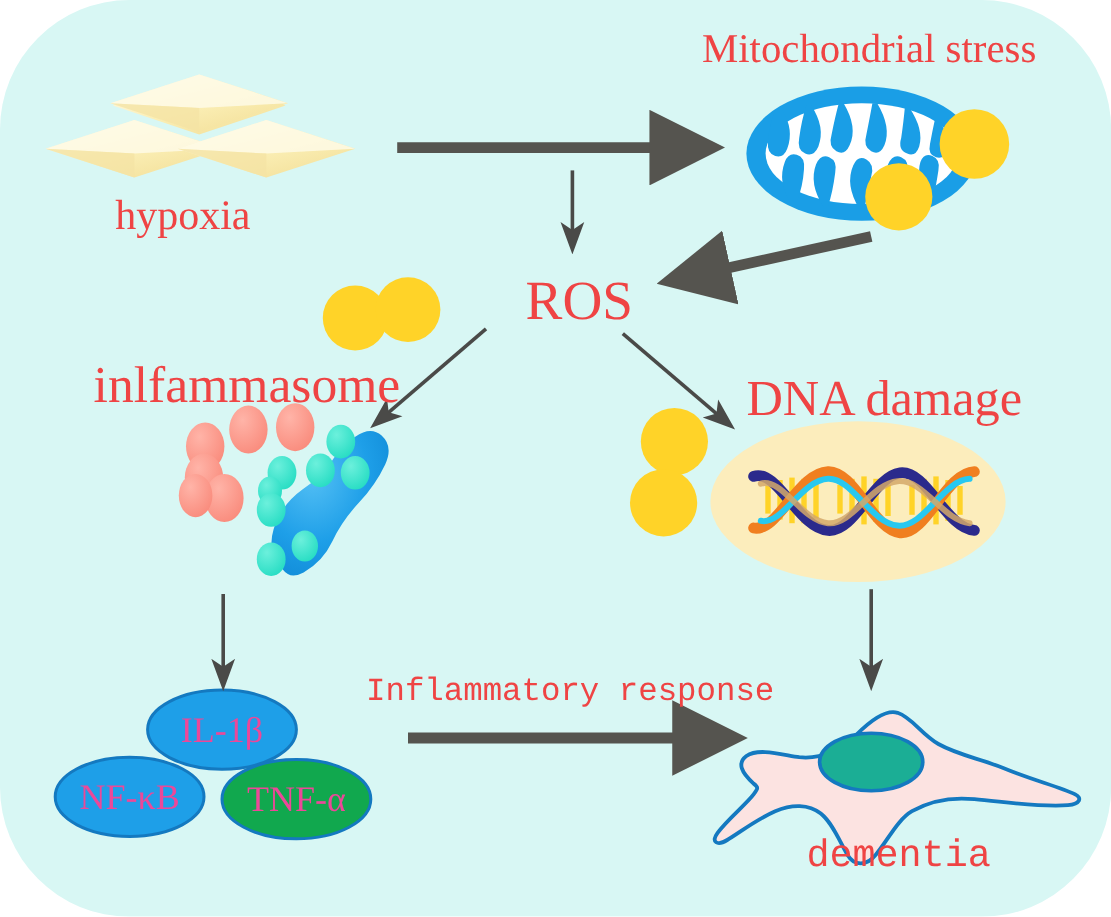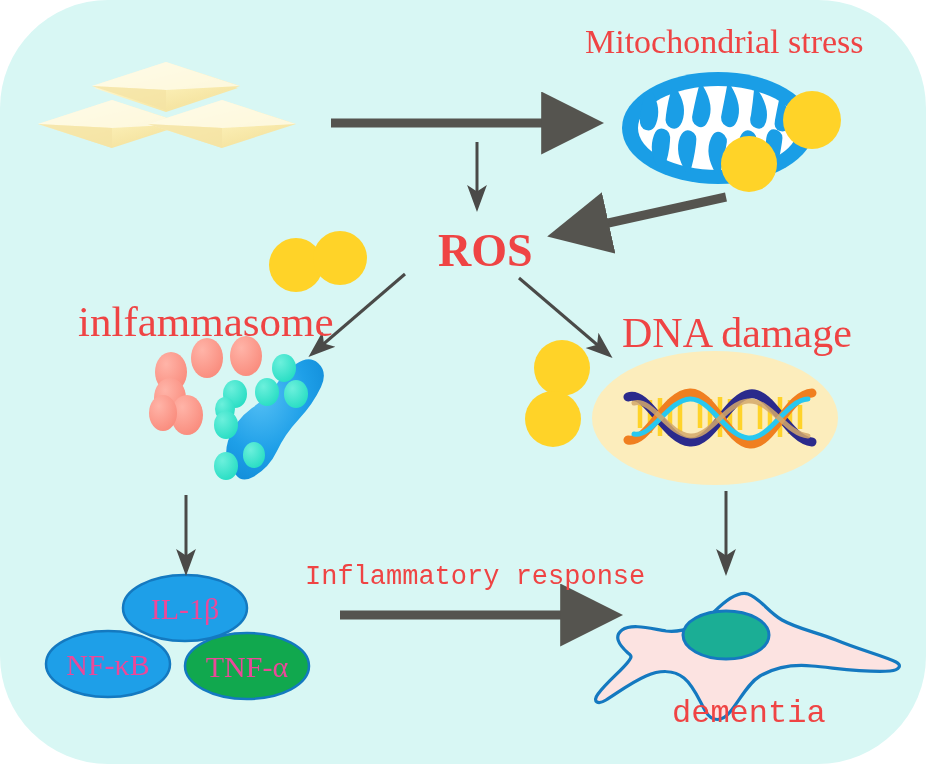"hypoxia" div.lbl { html: none -> <div>hypoxia</div> }
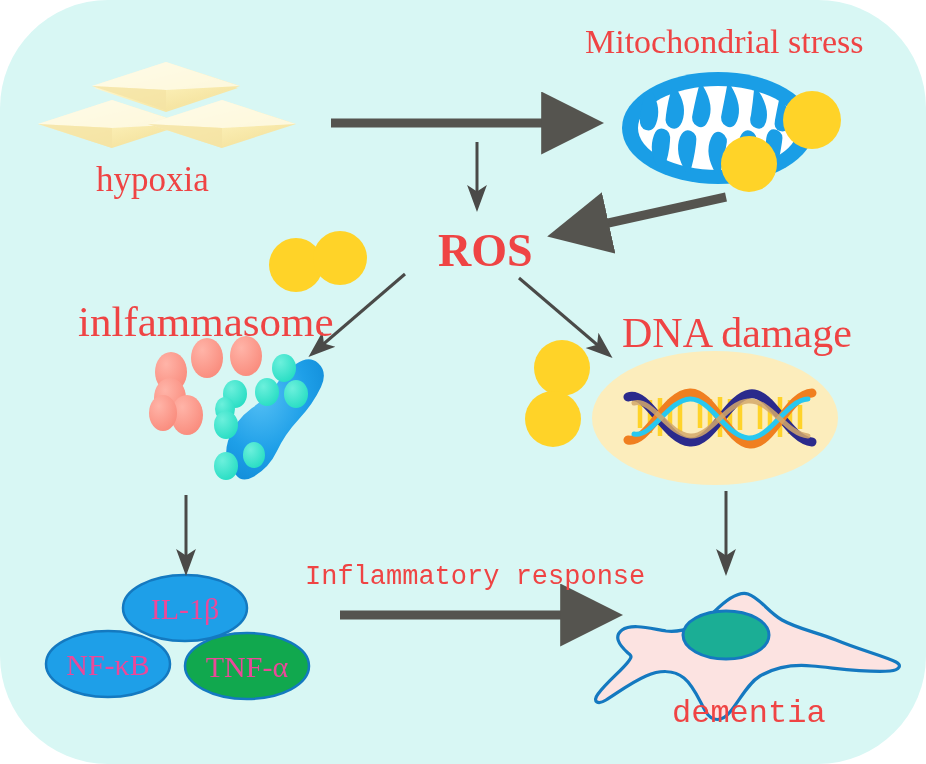"ROS" div.lbl { font-weight: bold -> none }
